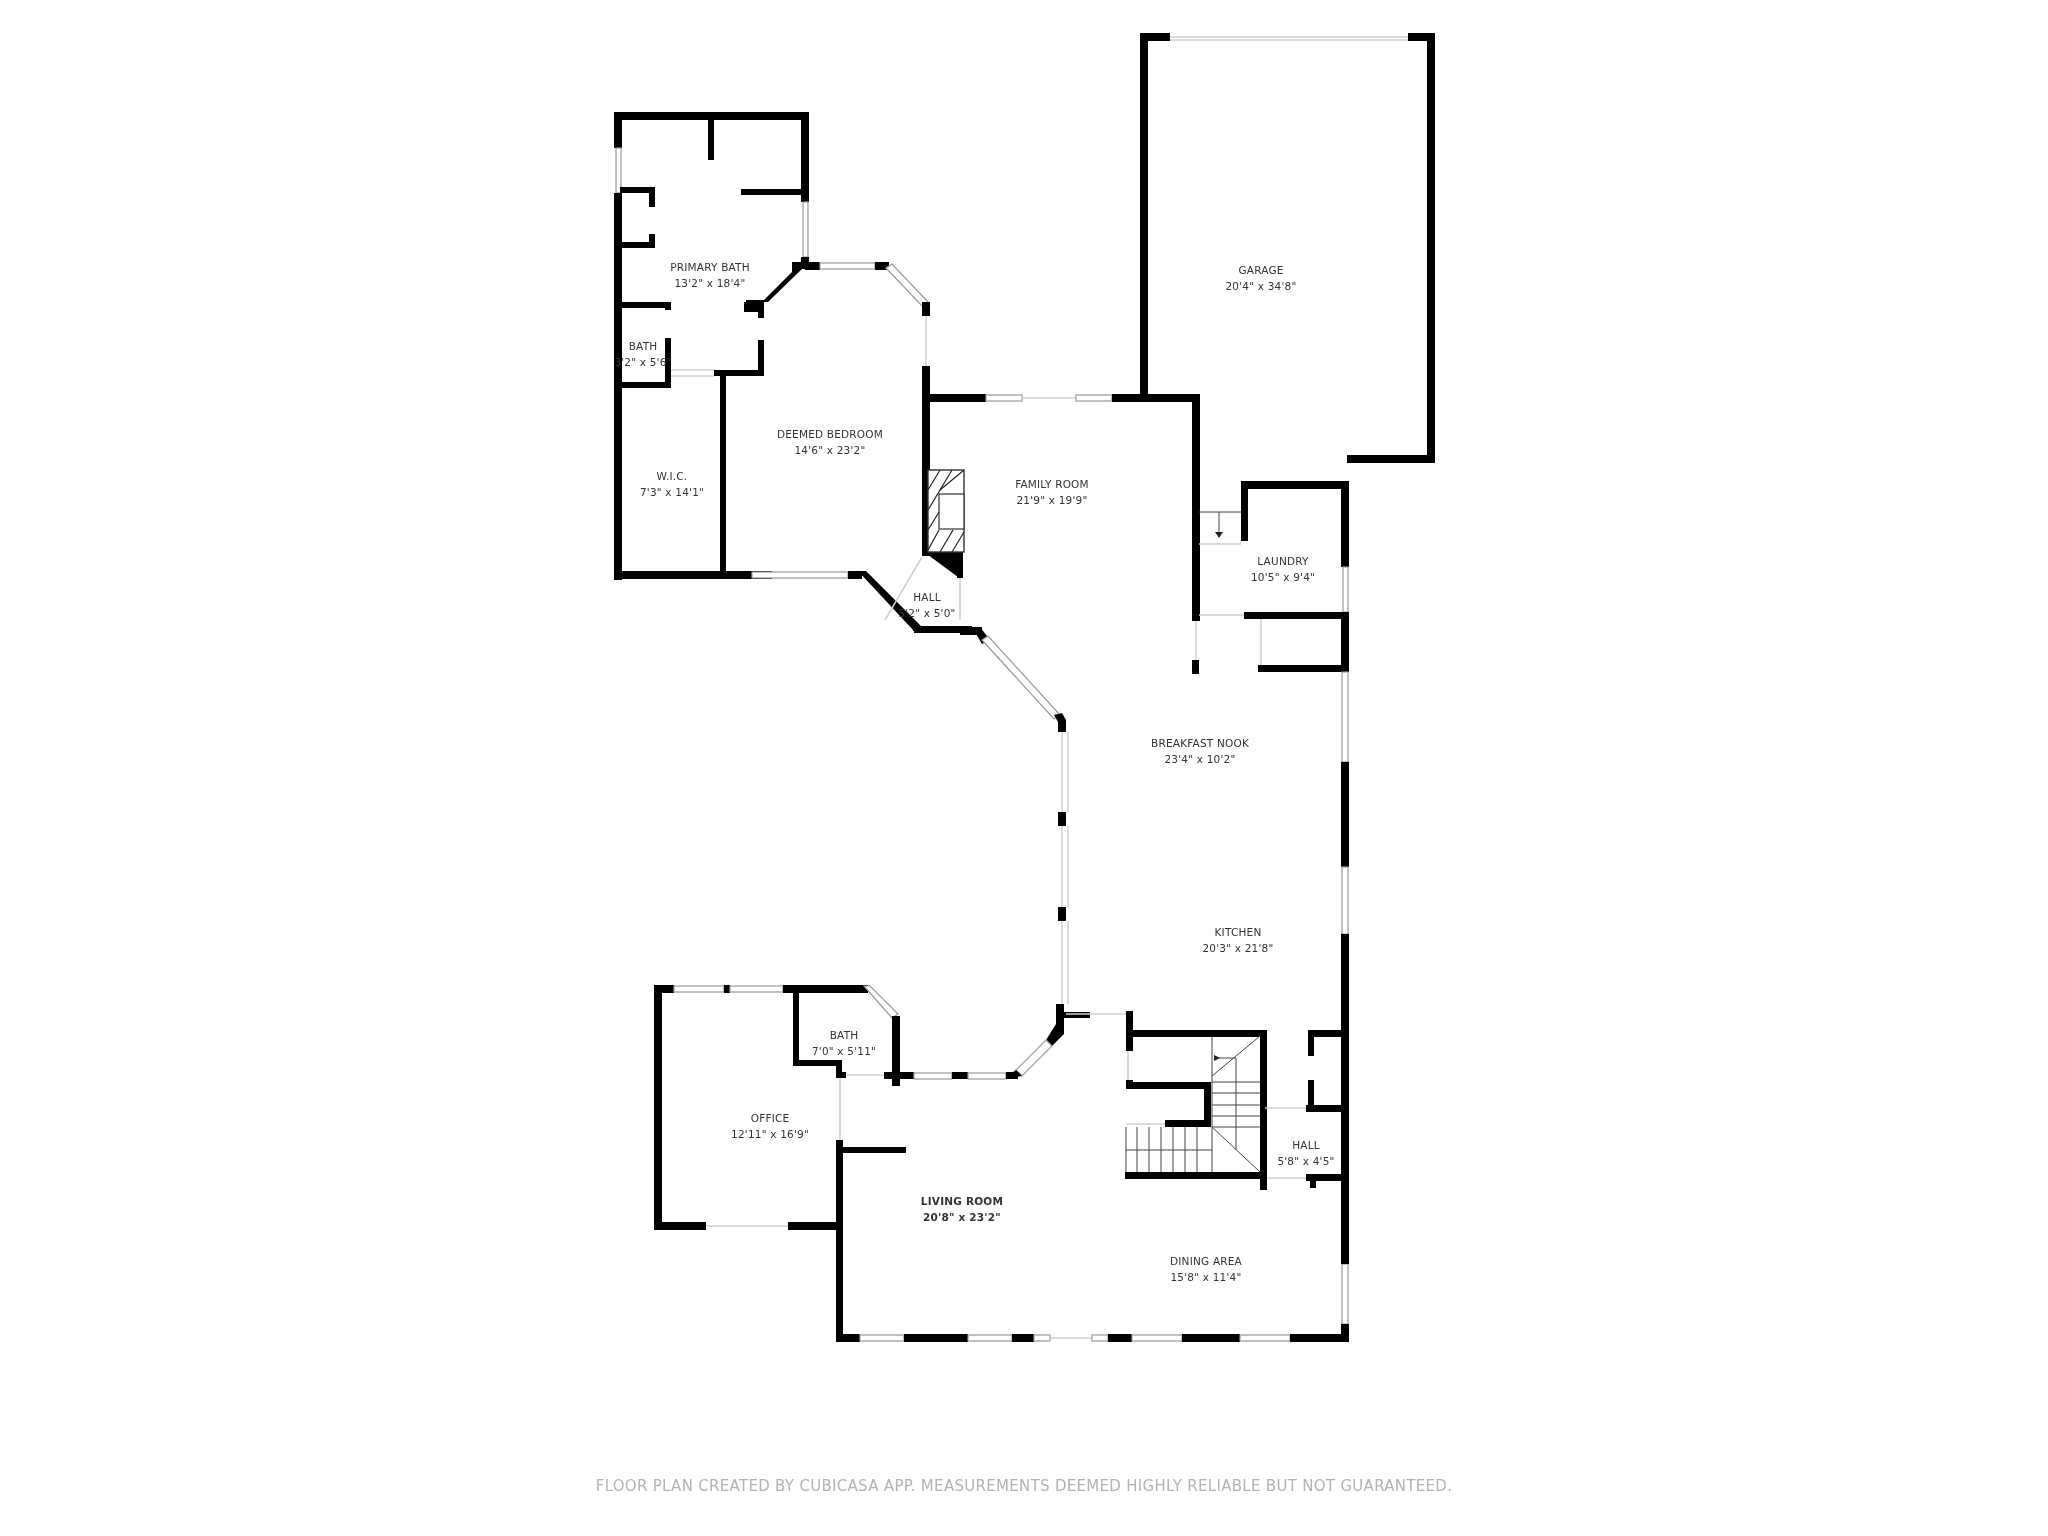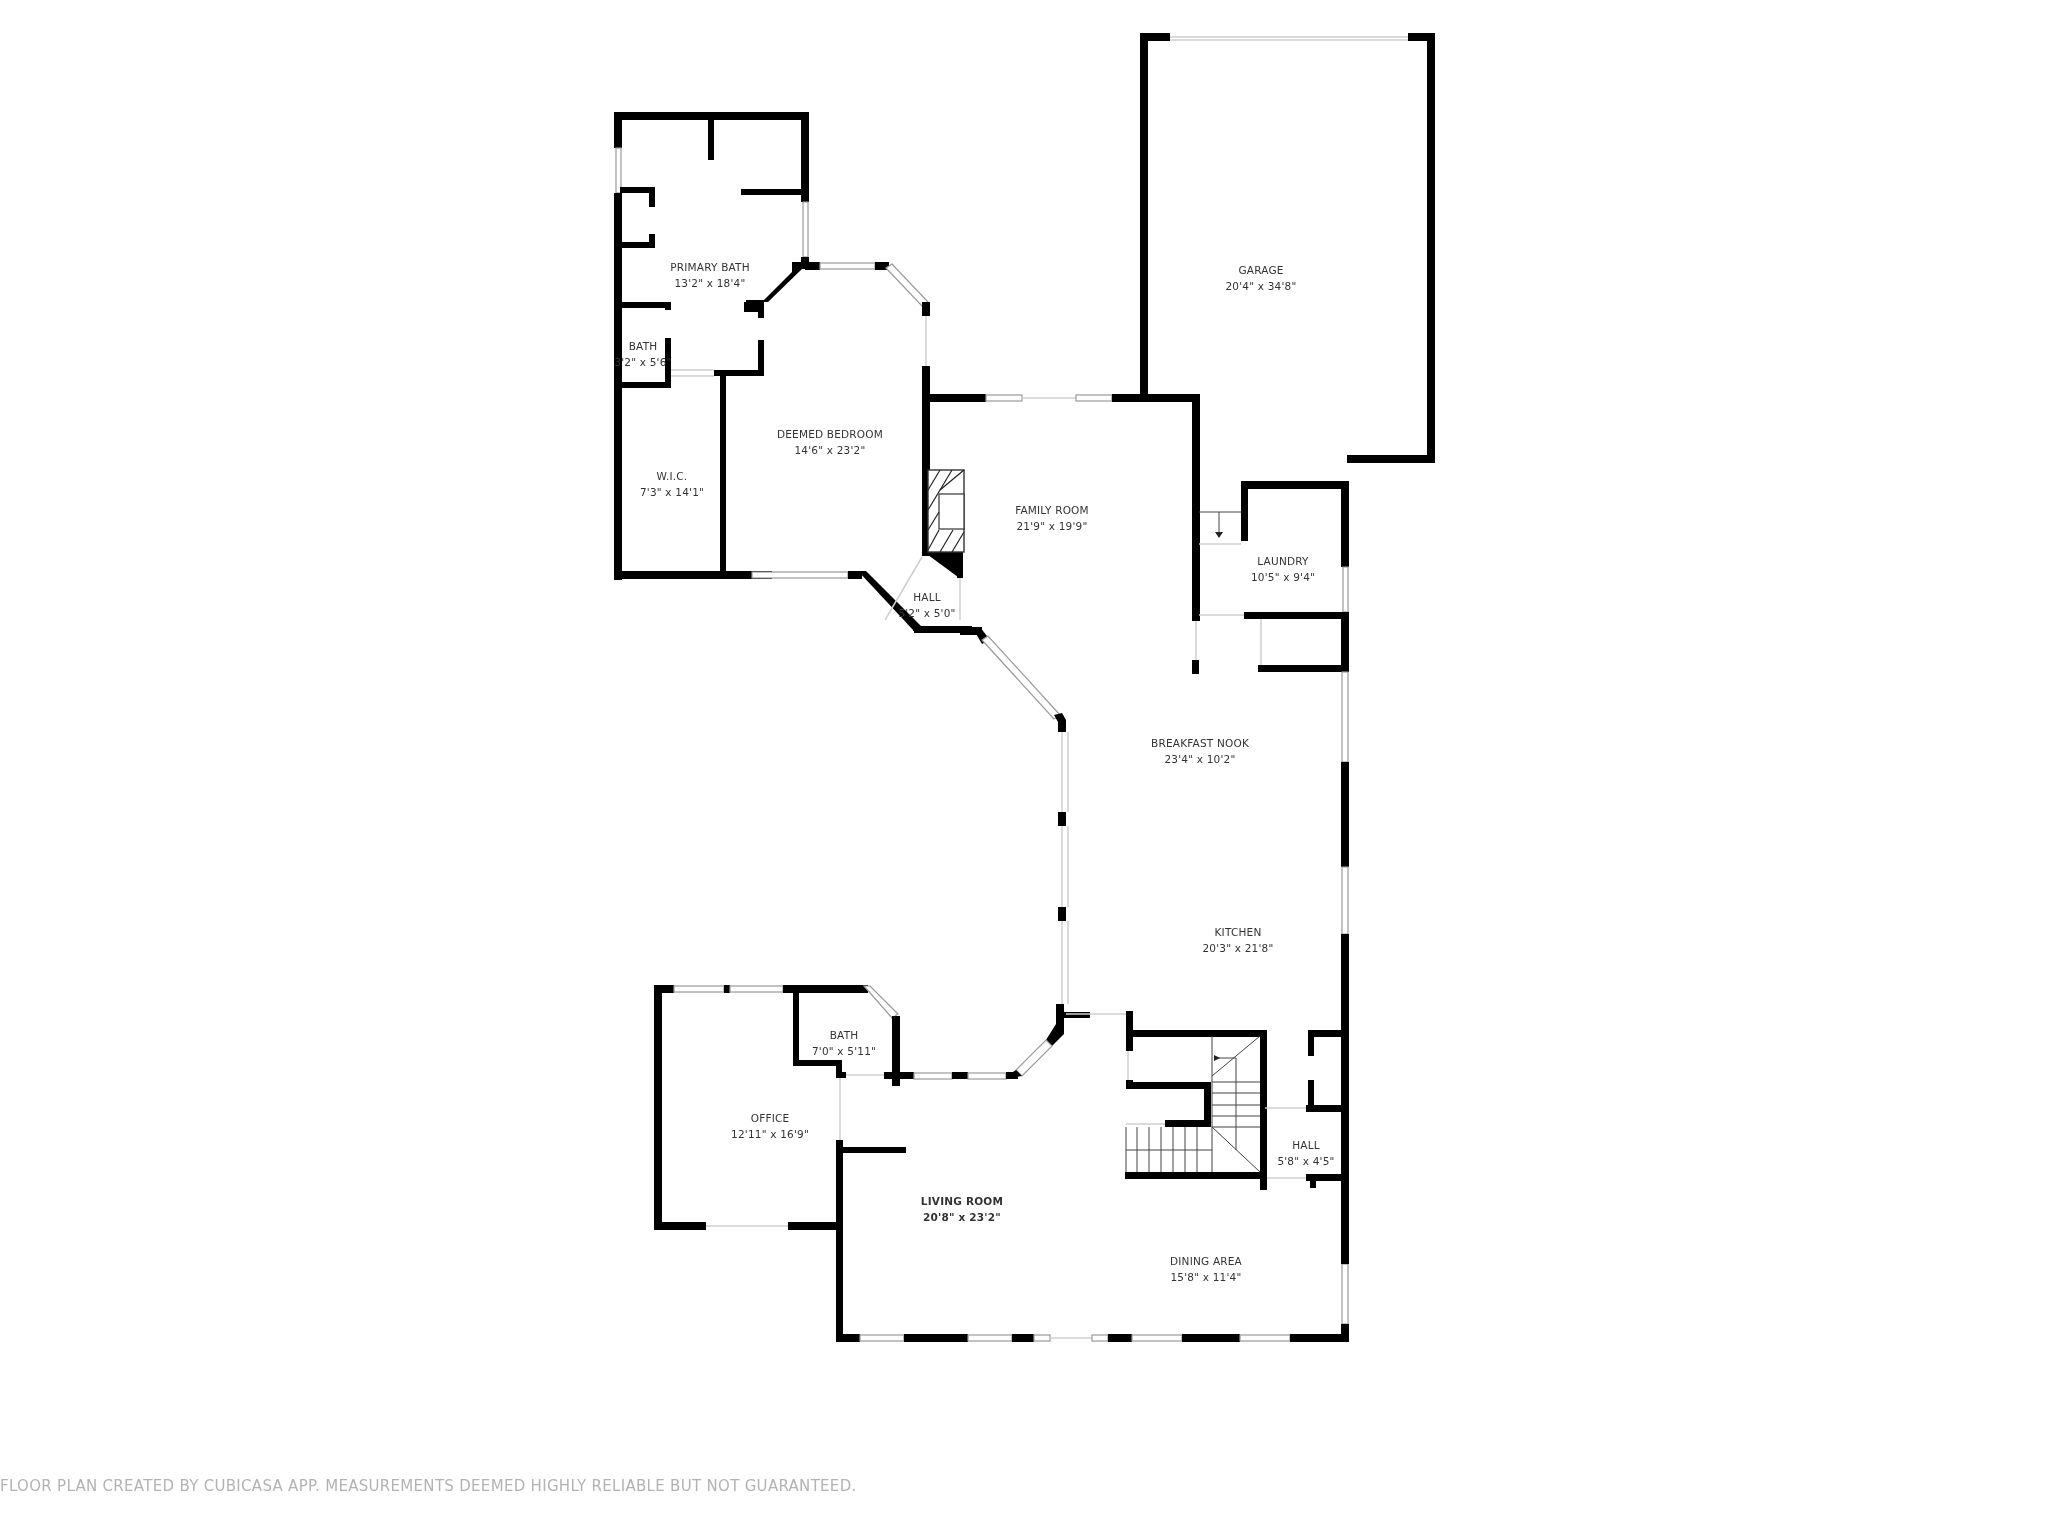"FAMILY ROOM" div.room-label { top: 502px -> 476px }
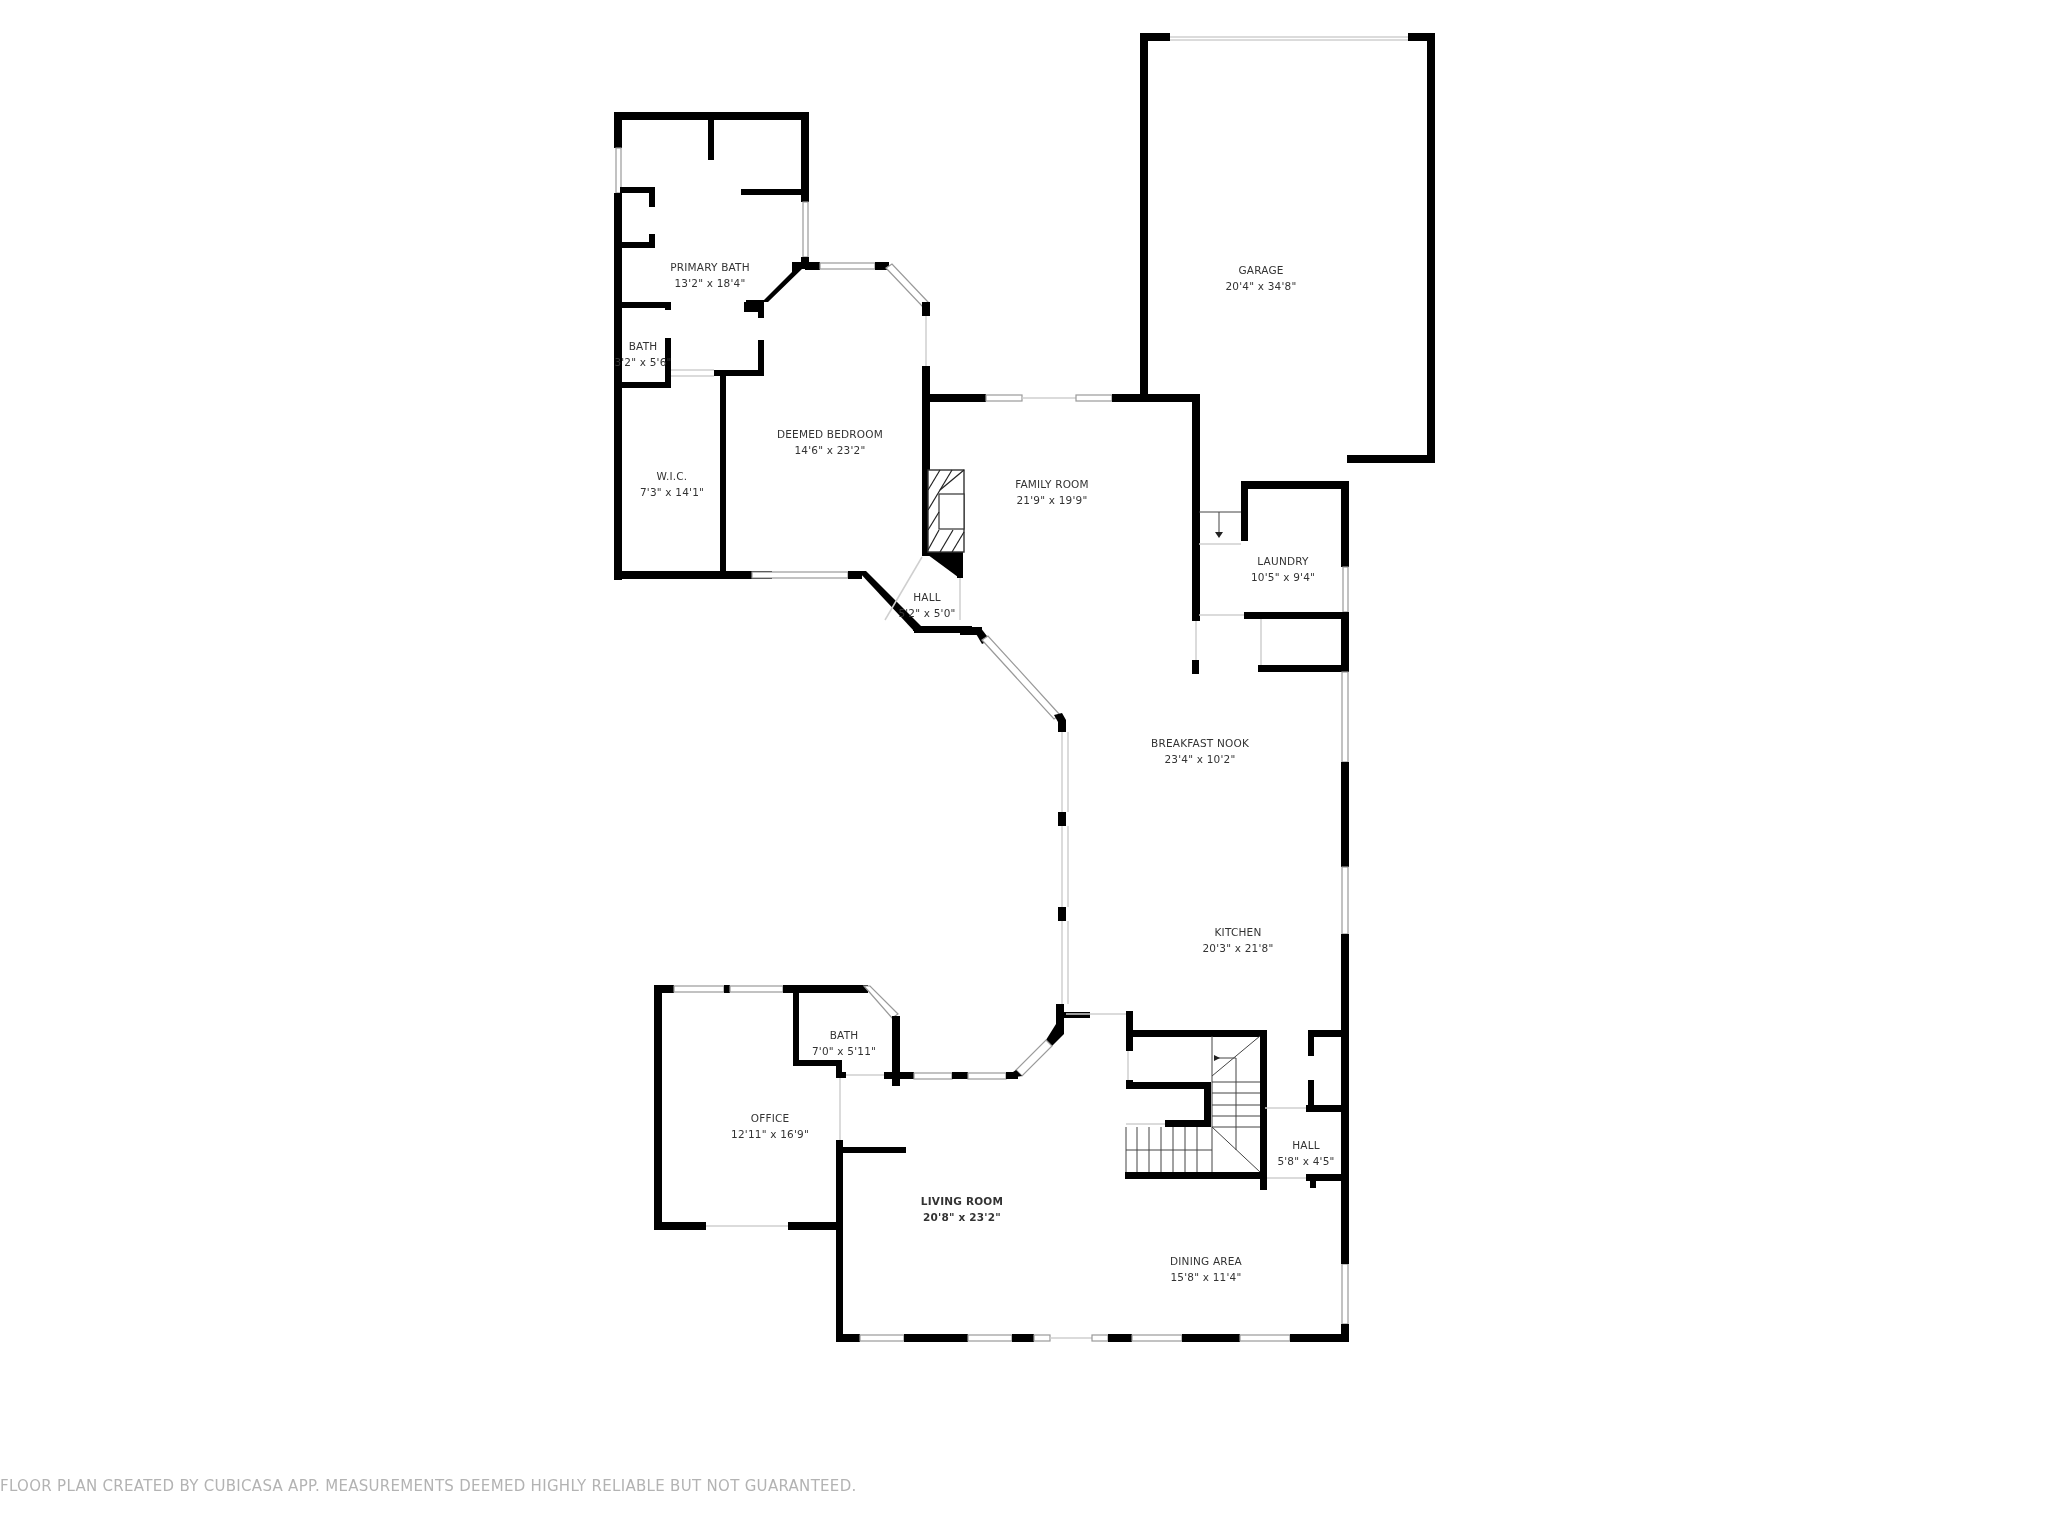"FLOOR PLAN CREATED BY CUBICASA" .footer { text-align: left -> center }
